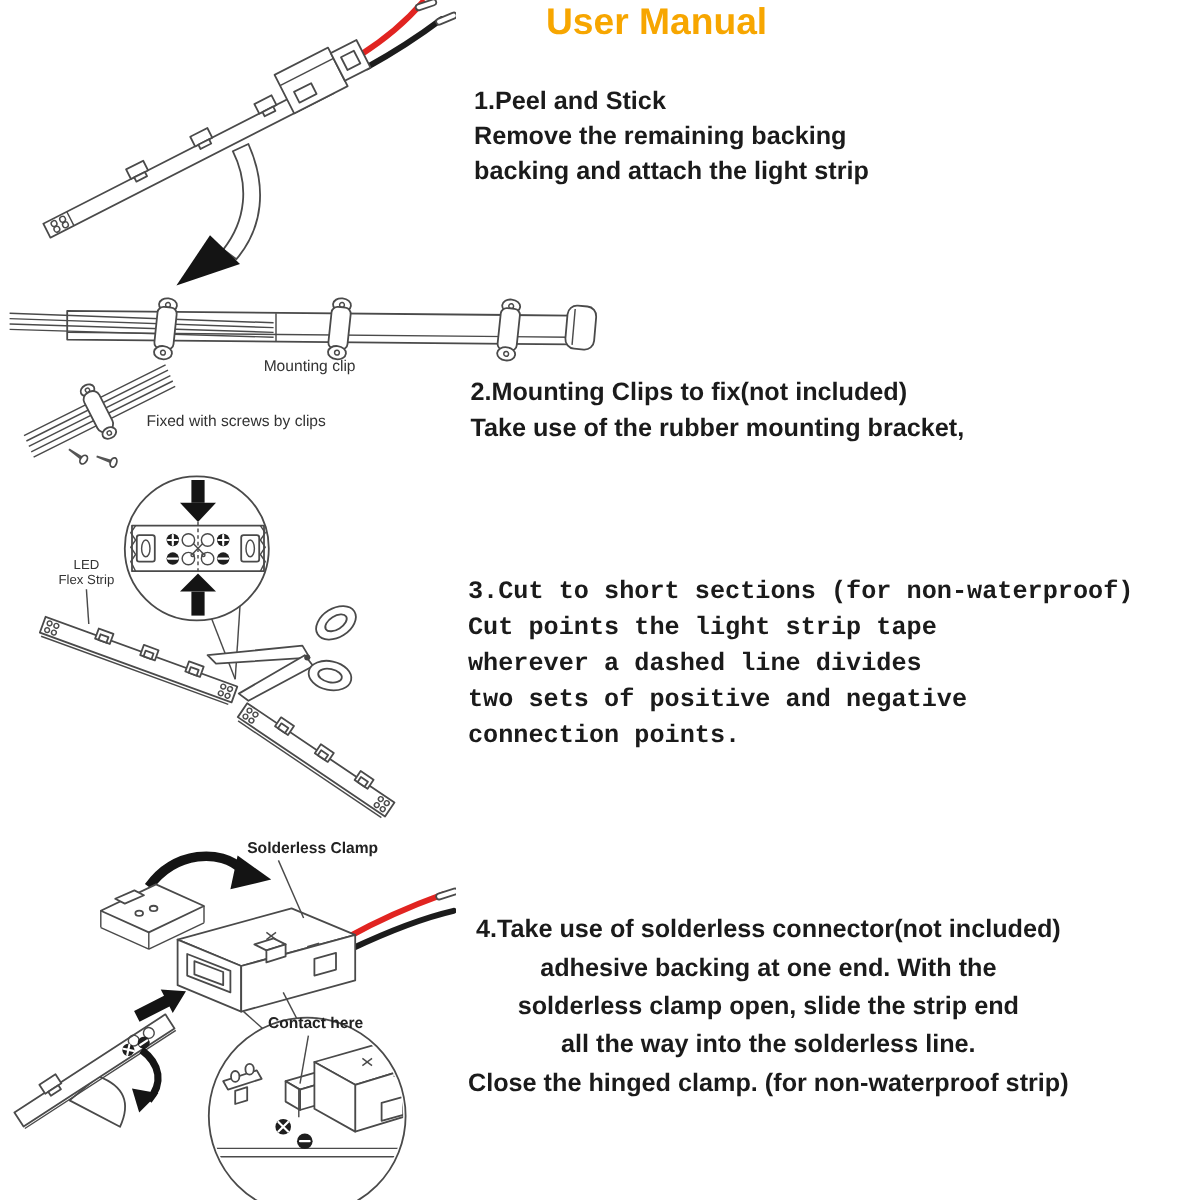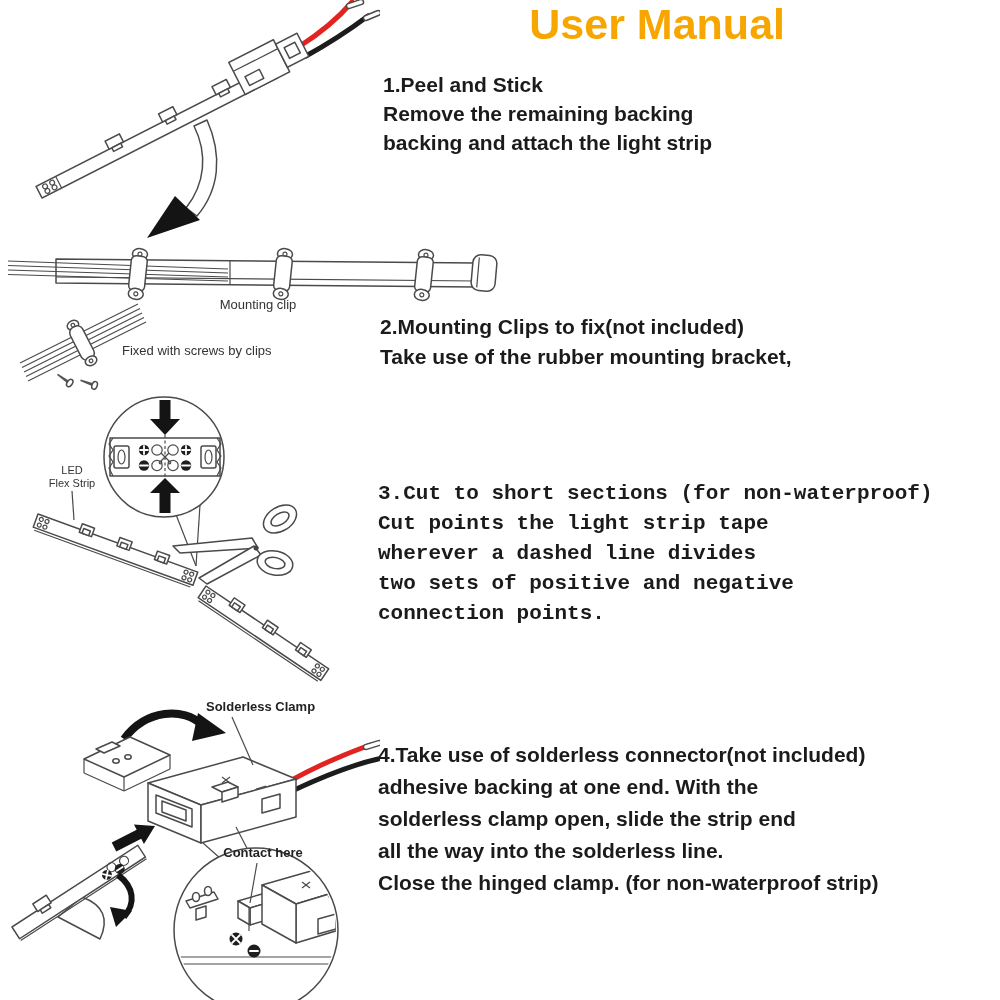"User Manual" .title { font-size: 43px -> 31px; text-align: right -> left }
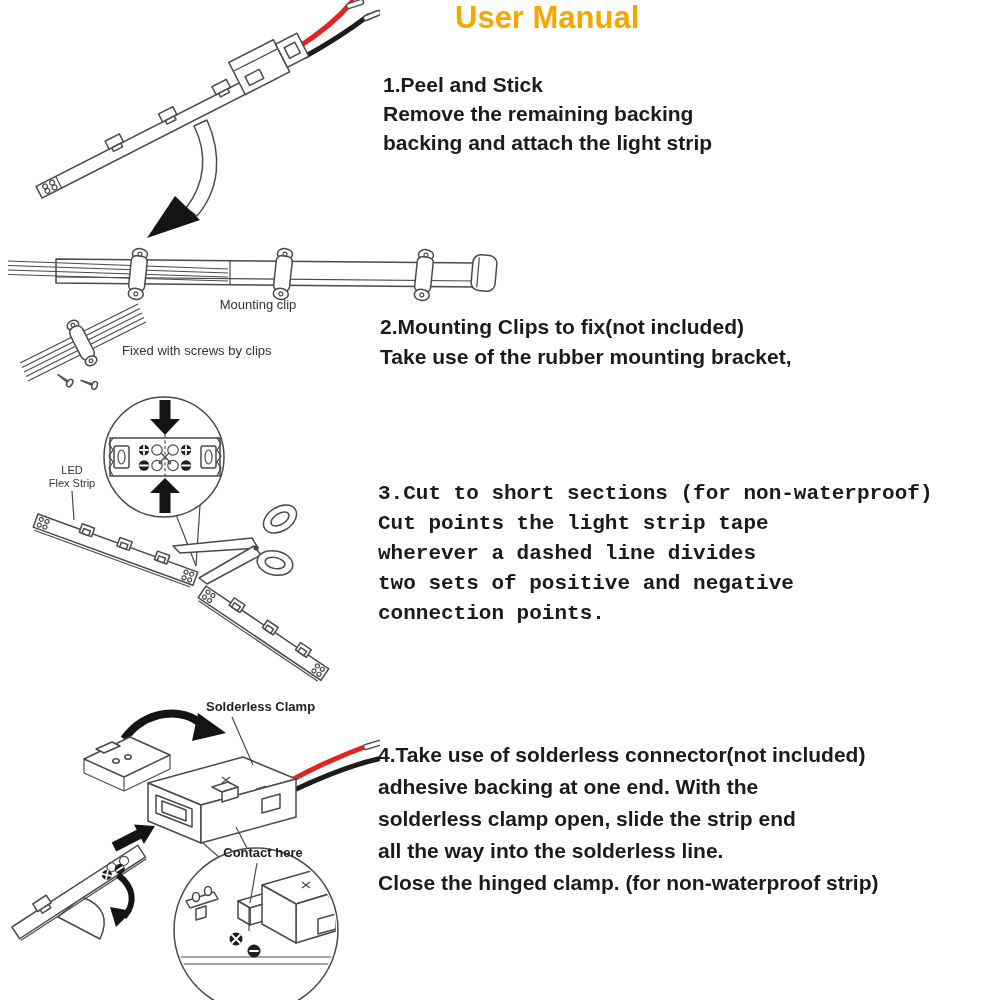"1.Peel and Stick" .step { margin-left: none -> 12px }
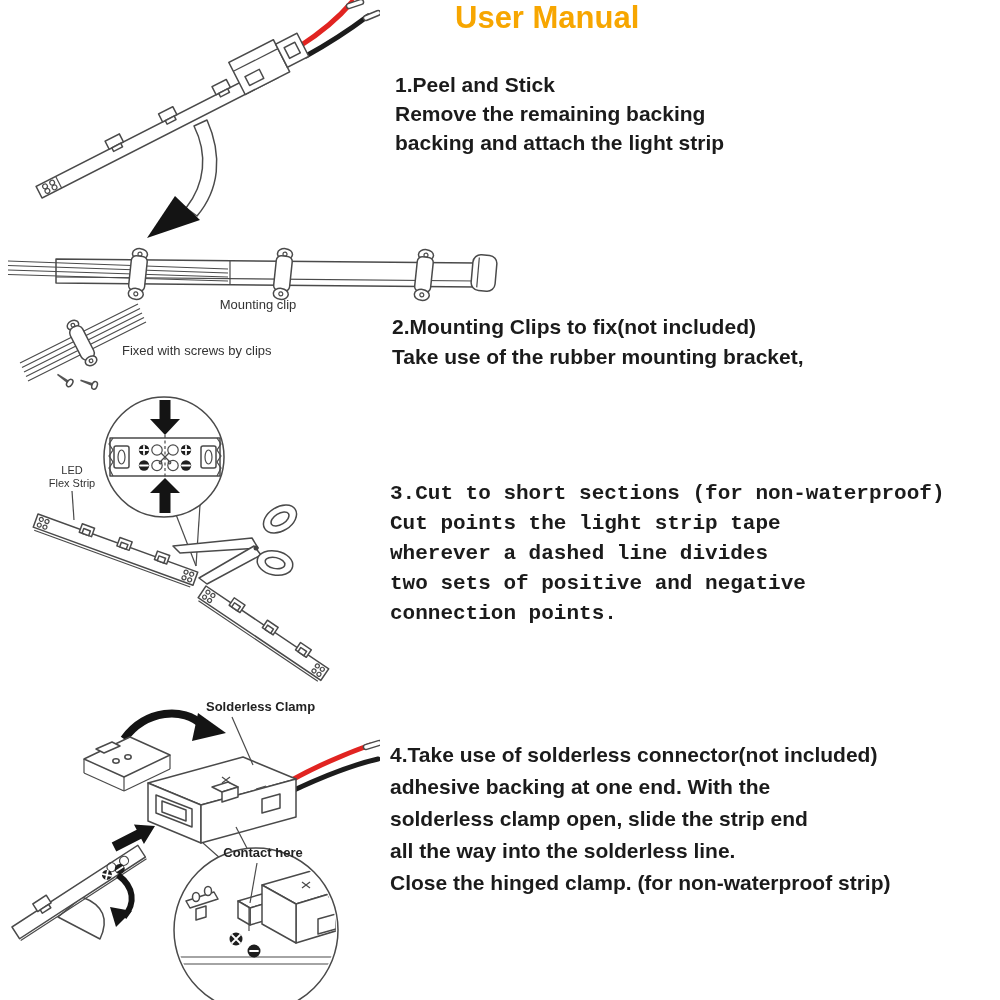"4.Take use of solderless connector(not" .s4 { text-align: none -> center; top: 739px -> 759px }
